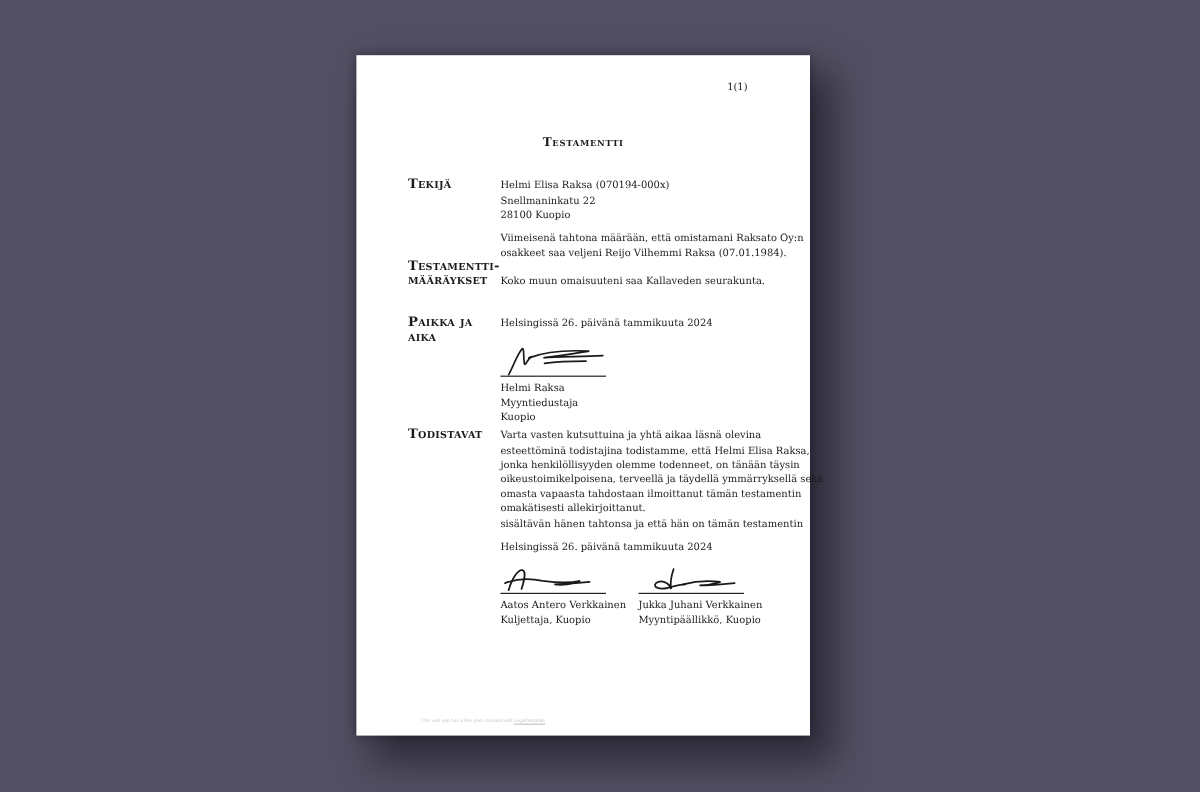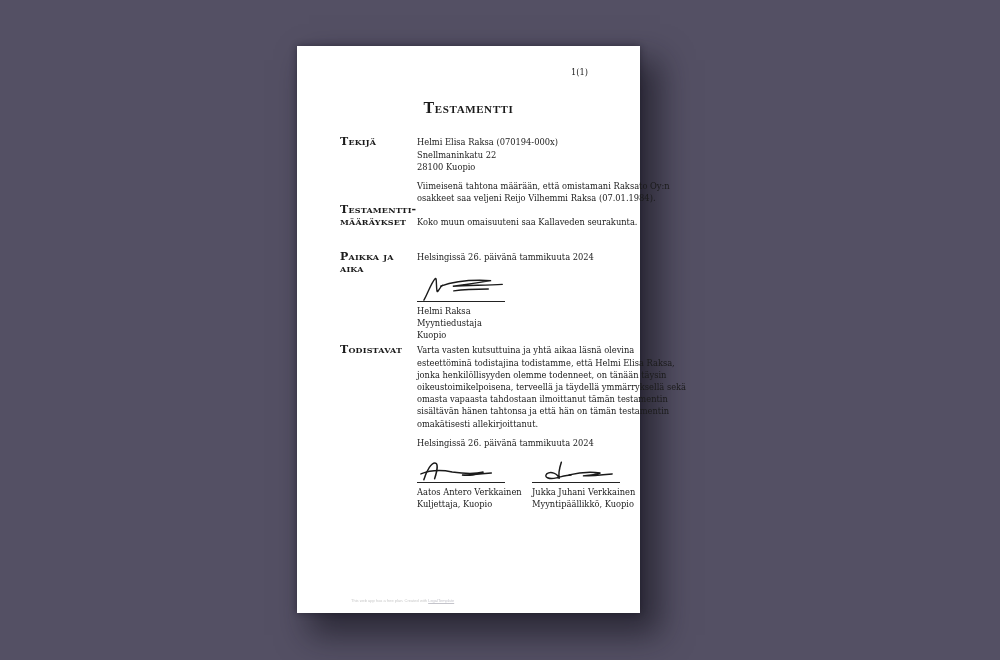"1(1)" .page { width: 343px -> 378px }
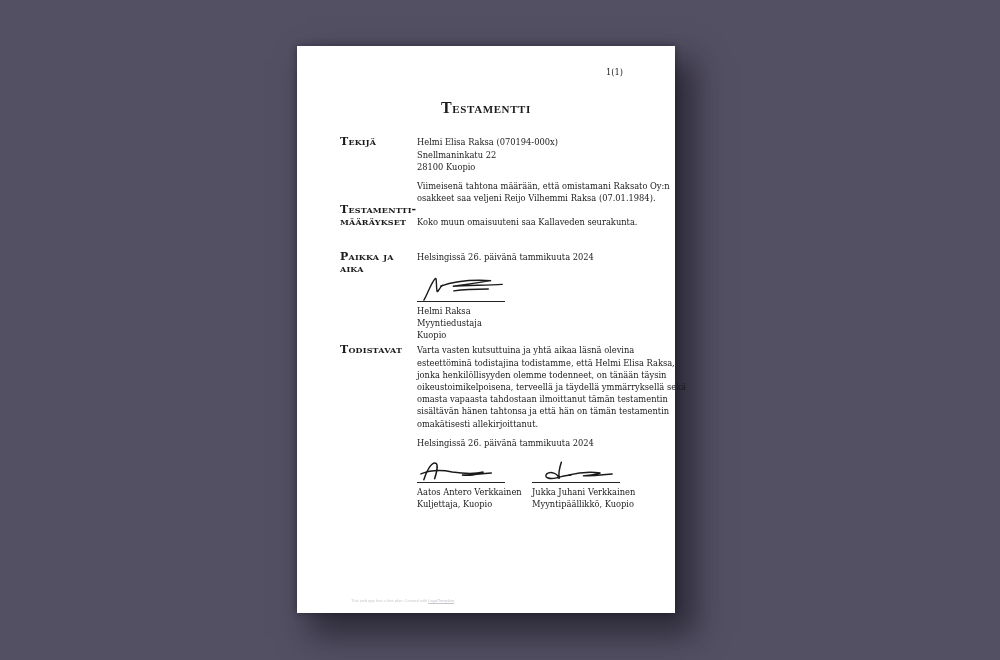"Testamentti" .doc-title { font-family: Liberation Serif, serif -> none; font-size: 16px -> 10px; margin-top: 24px -> 36px }
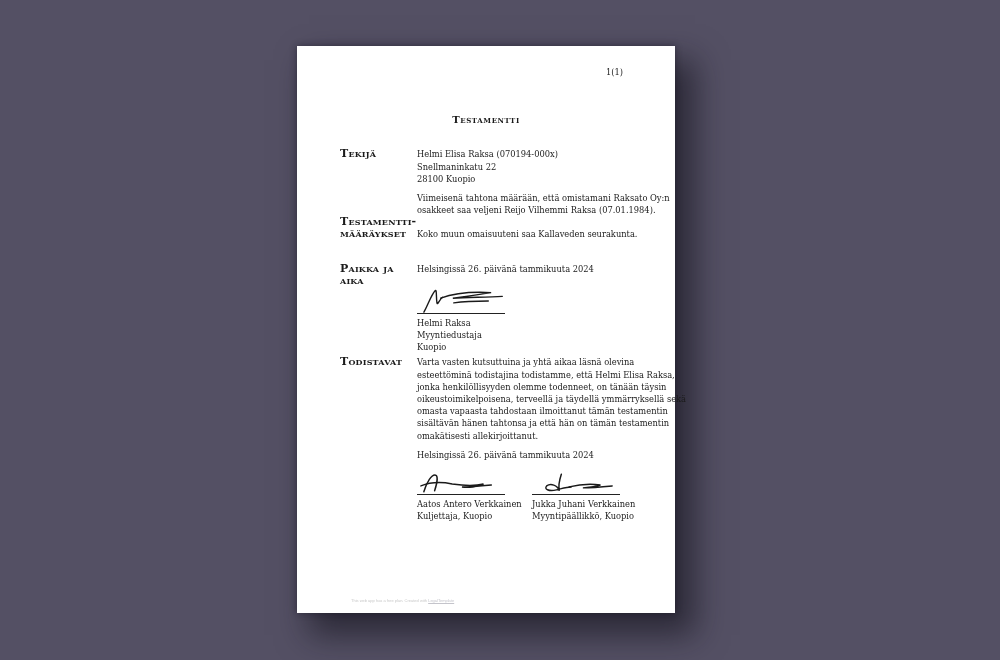"sisältävän hänen tahtonsa ja että" div.tline { order: before "omakätisesti allekirjoittanut." -> after "omakätisesti allekirjoittanut." }
